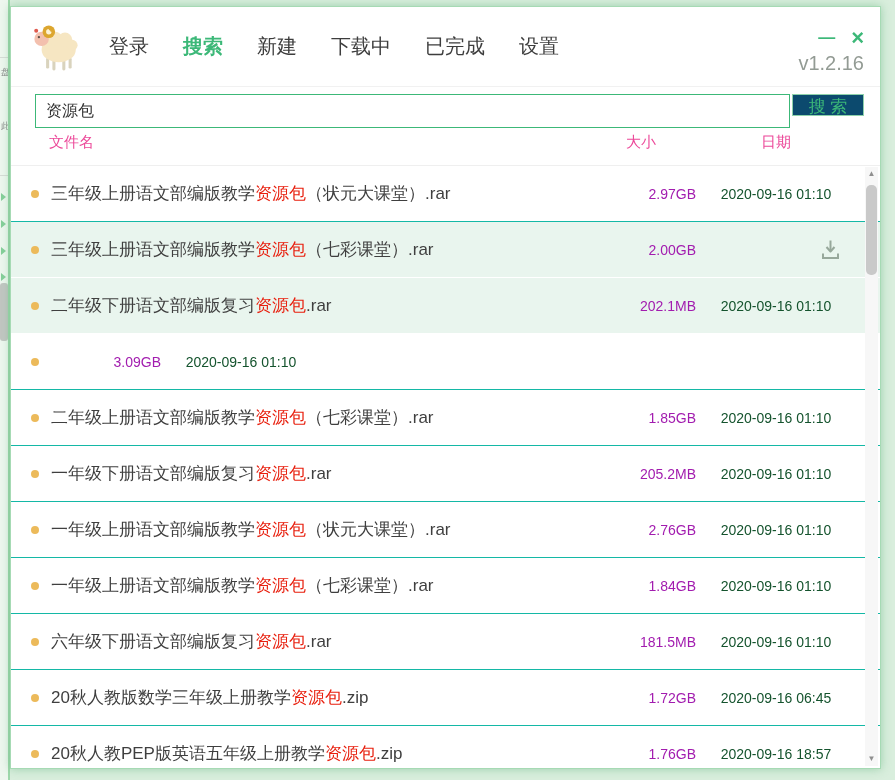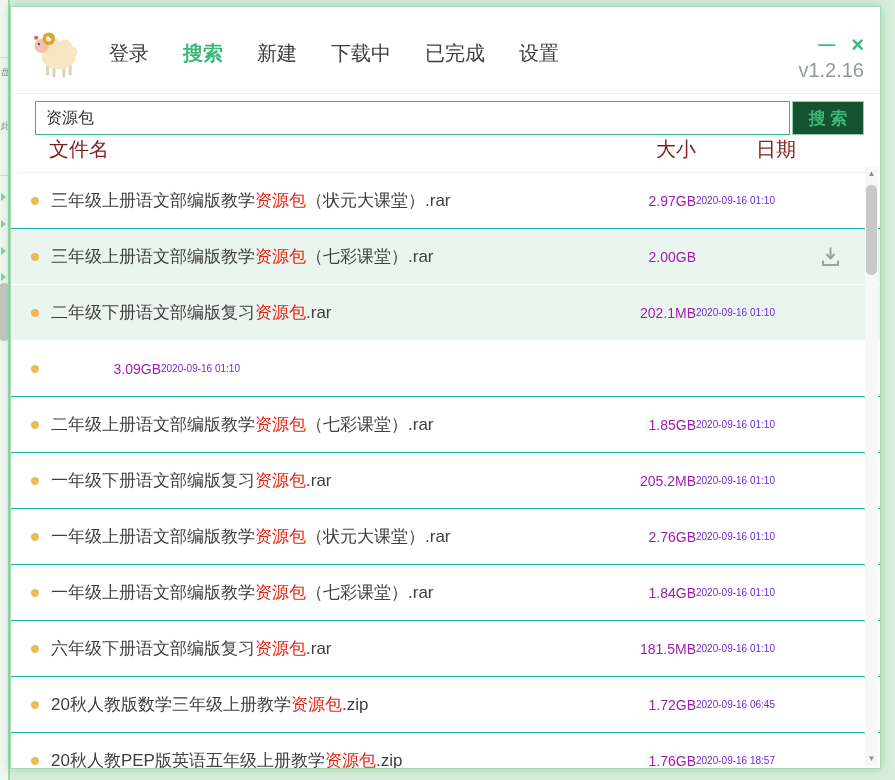"登录" .titlebar { margin-top: 7px -> none }
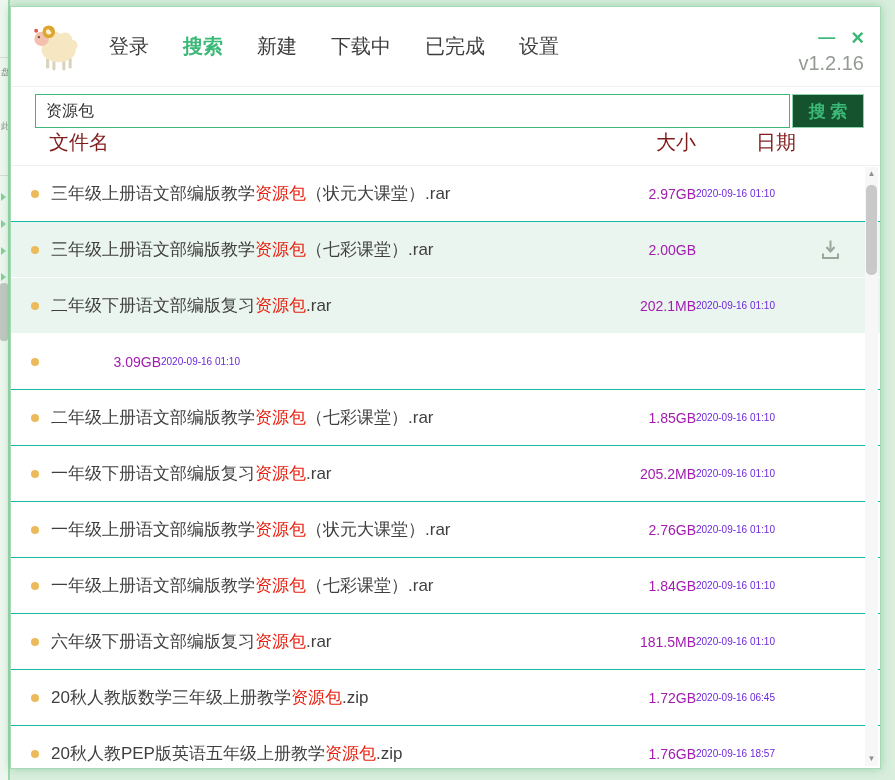"搜 索" .search-btn { background: #14532d -> #0c4a6e; font-weight: bold -> none; height: 34px -> 22px }
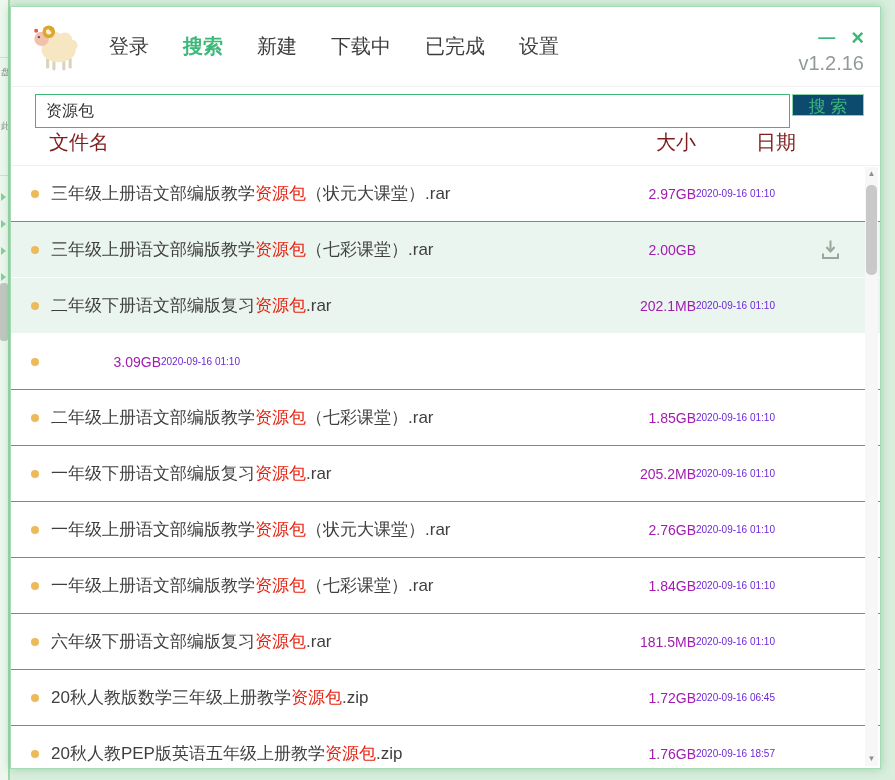"文件名" .thead { color: #7f1d1d -> #ec4899; font-size: 20px -> 15px }
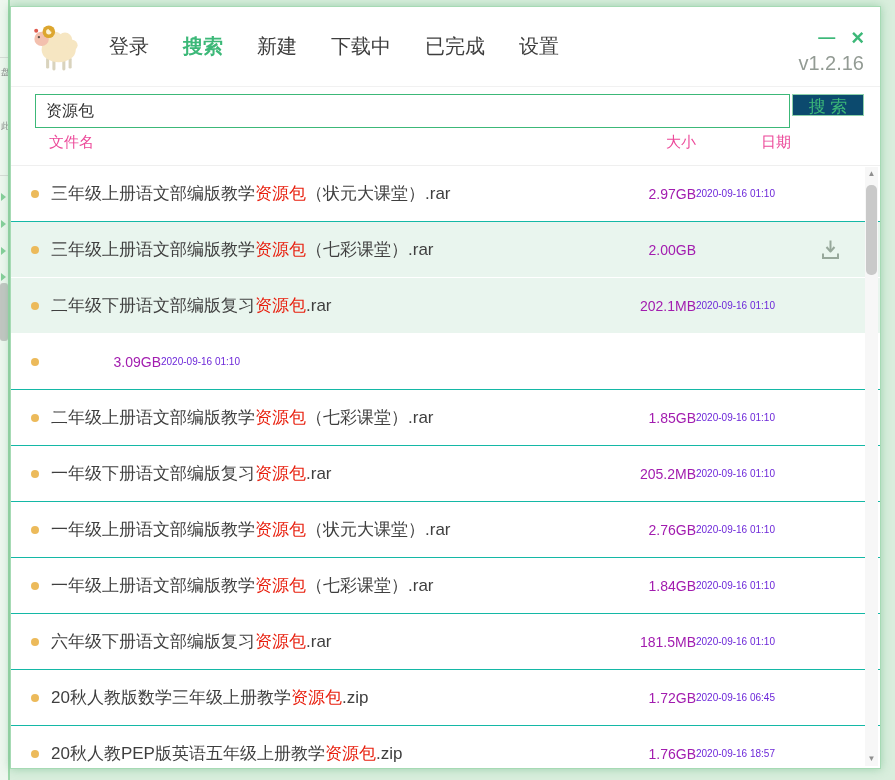"大小" .th-size { text-align: right -> center }
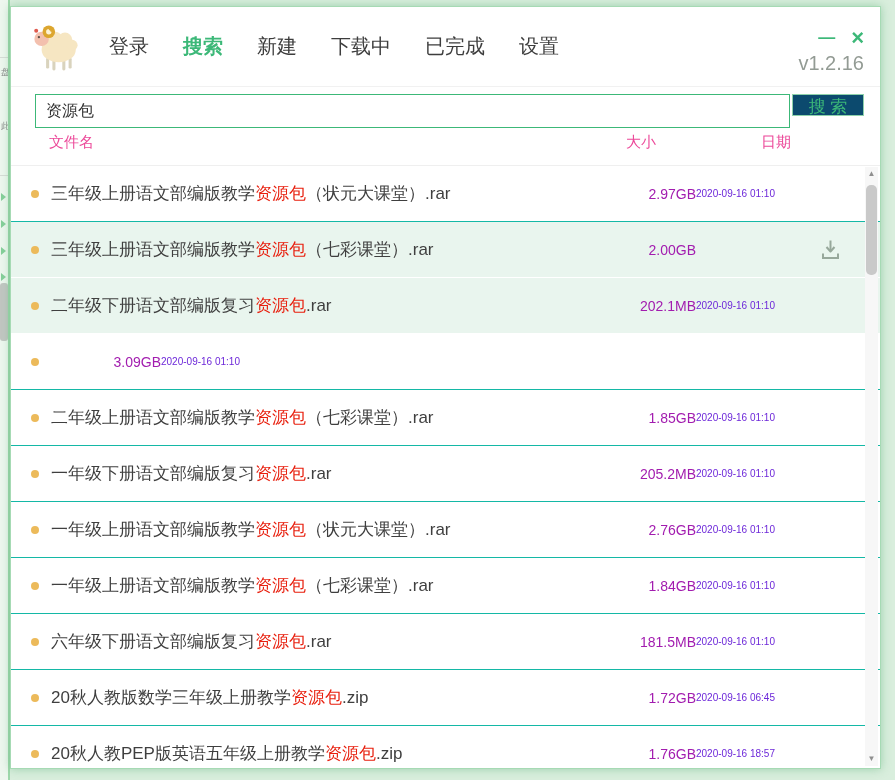"2020-09-16 01:10" .fdate { color: #6d28d9 -> #14532d; font-size: 10px -> 14px; text-align: left -> center }
